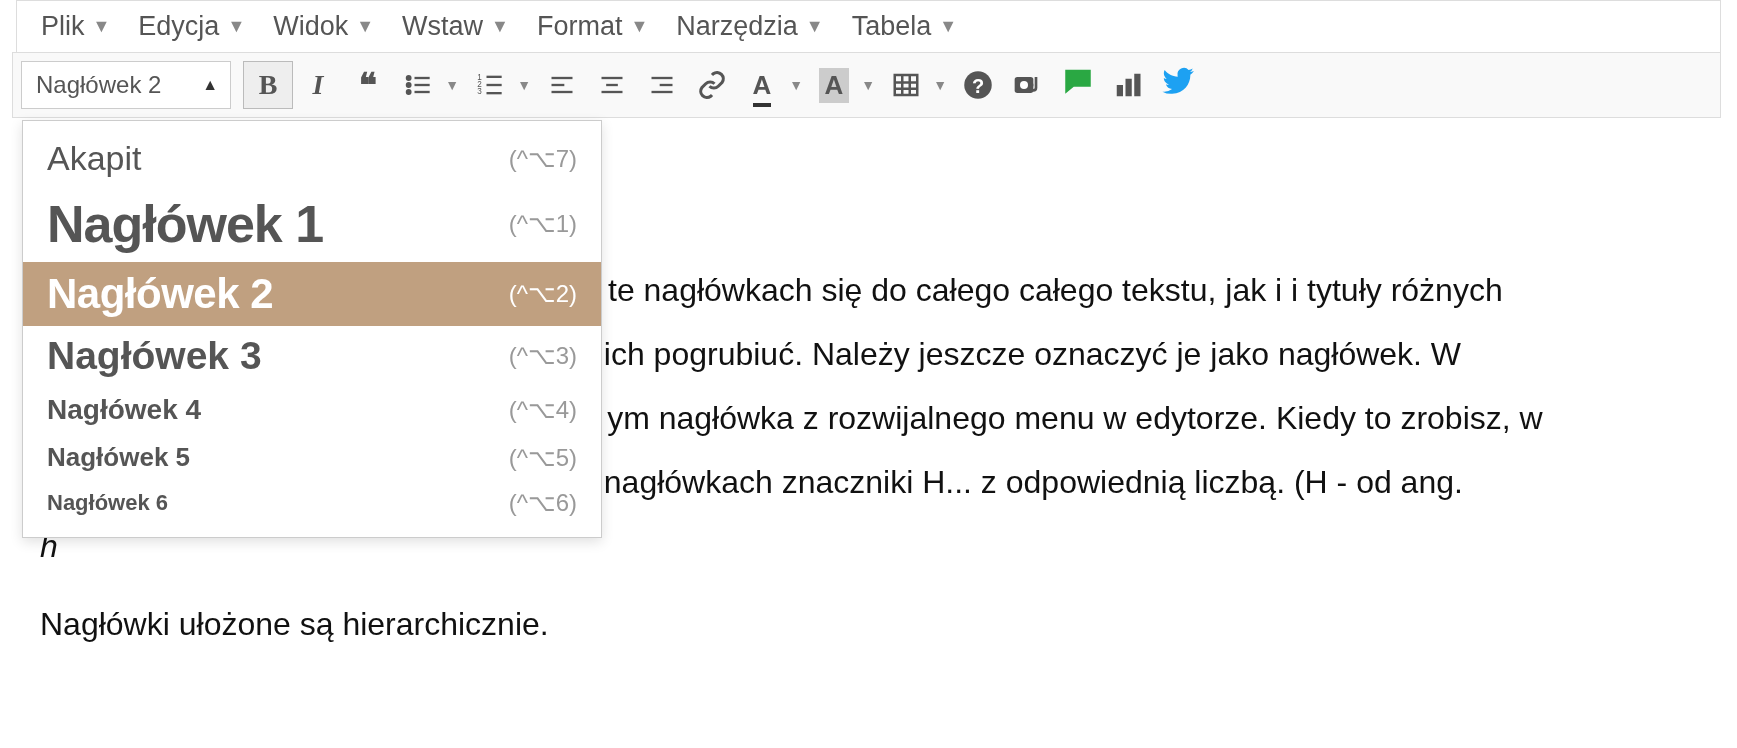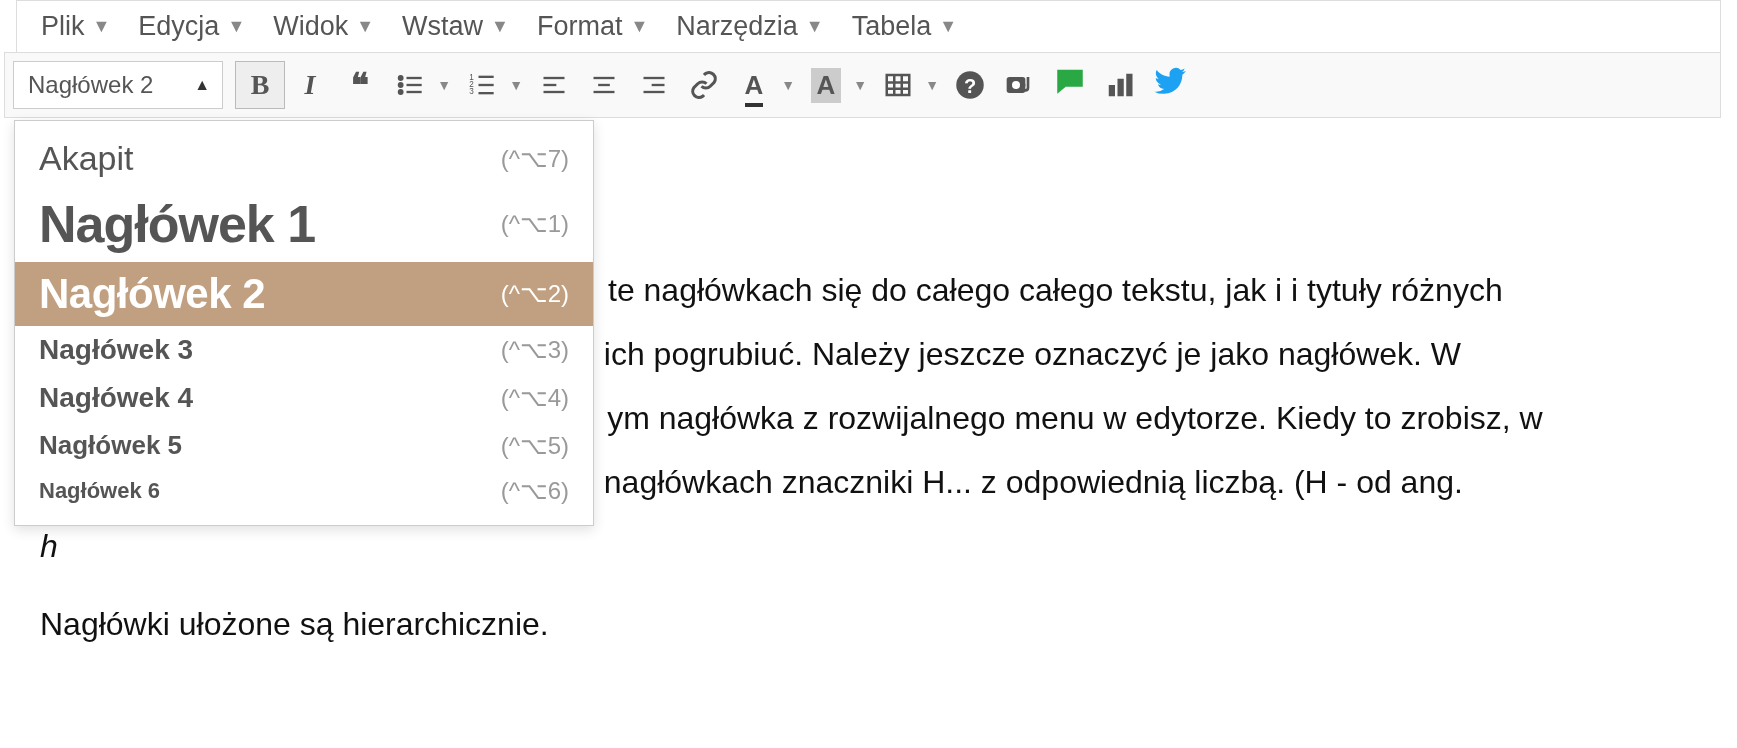"Nagłówek 2" .toolbar { margin-left: 4px -> 12px }
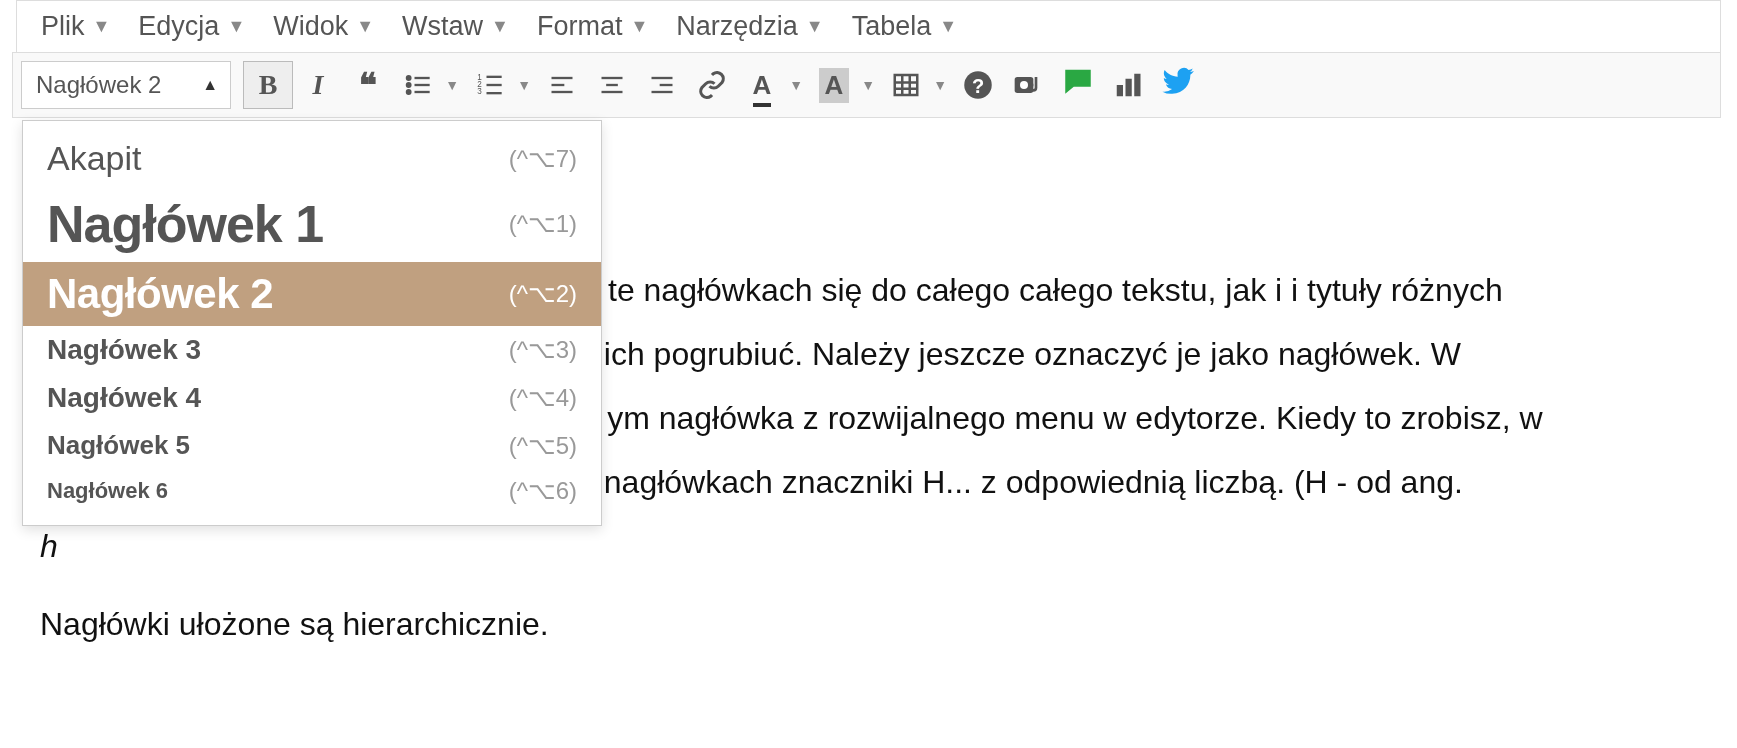"Nagłówek 3" .dd-label-h3 { font-size: 28px -> 39px }
